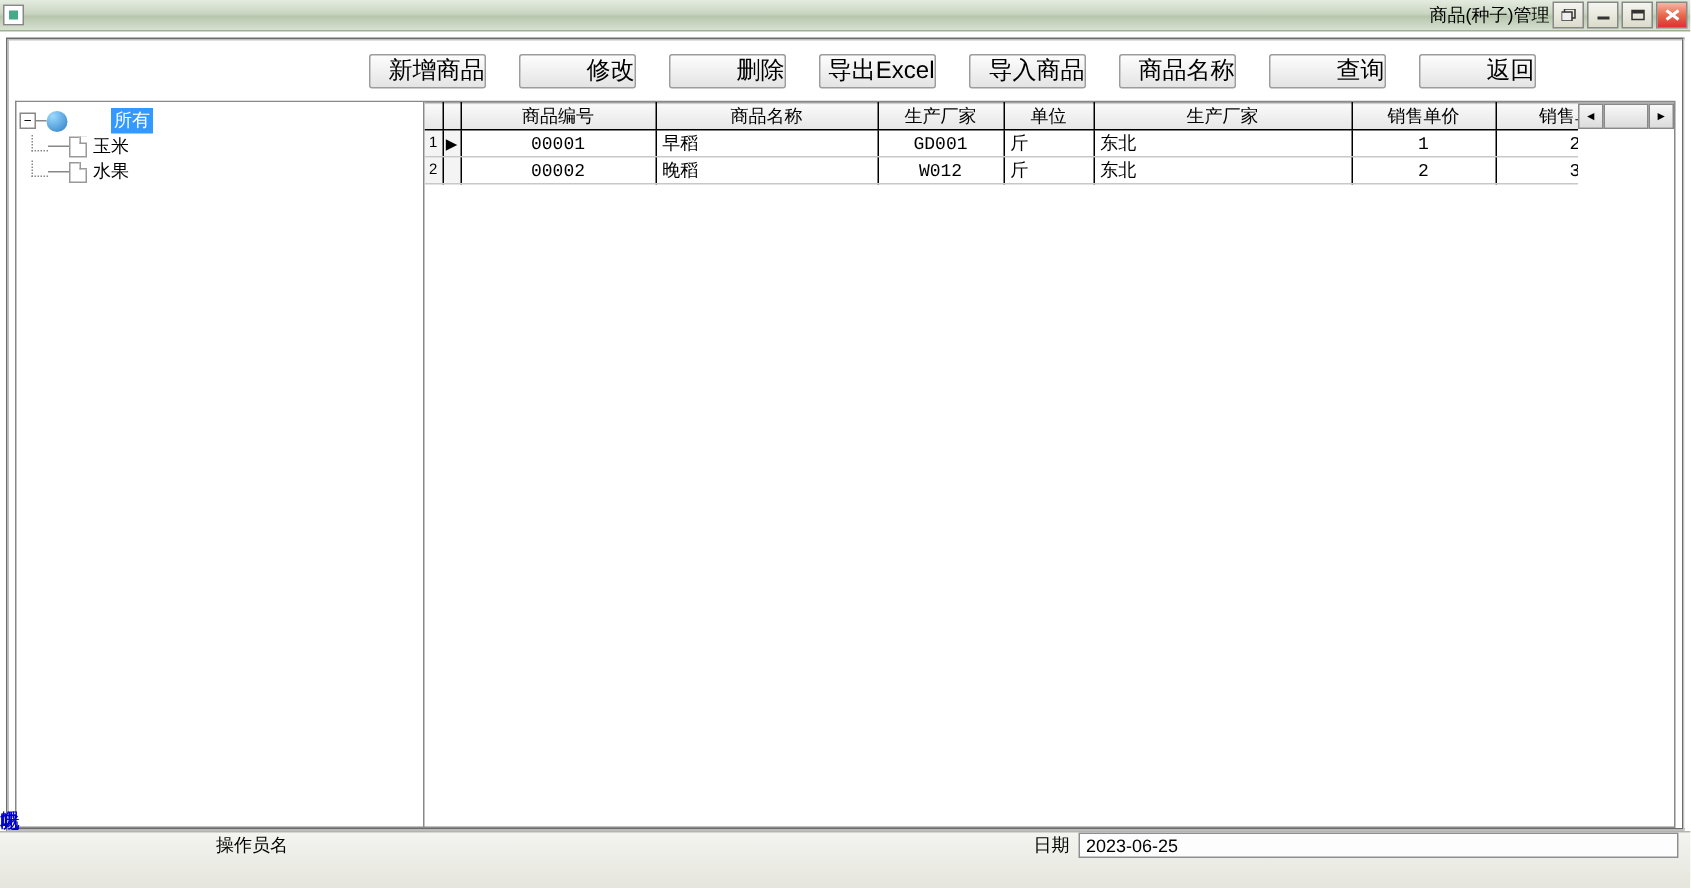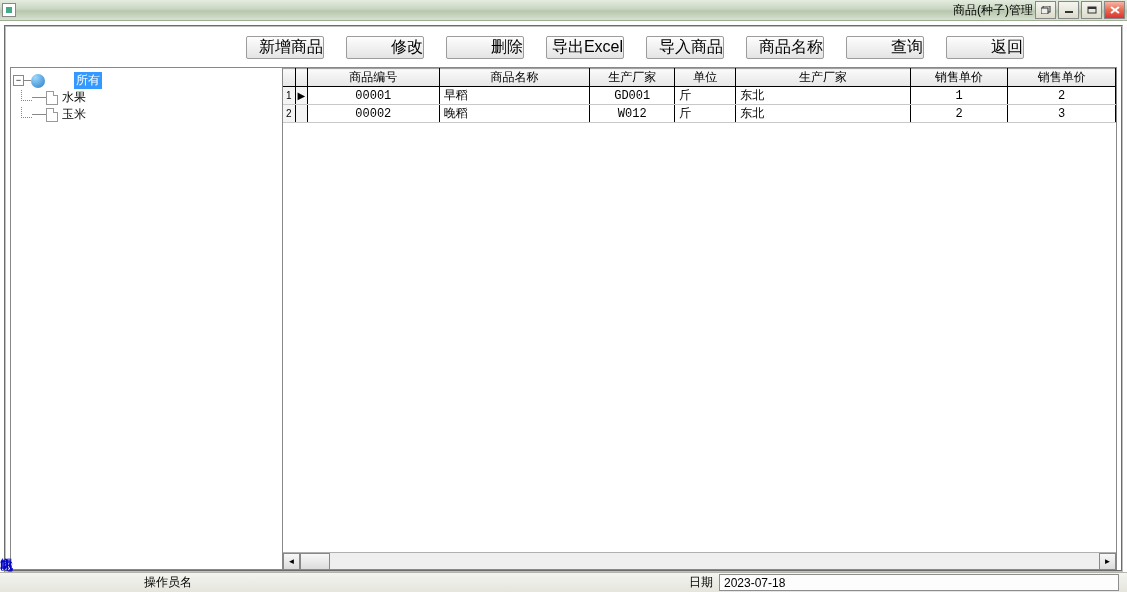"商品编号" .grid-pane { flex-direction: column -> row }
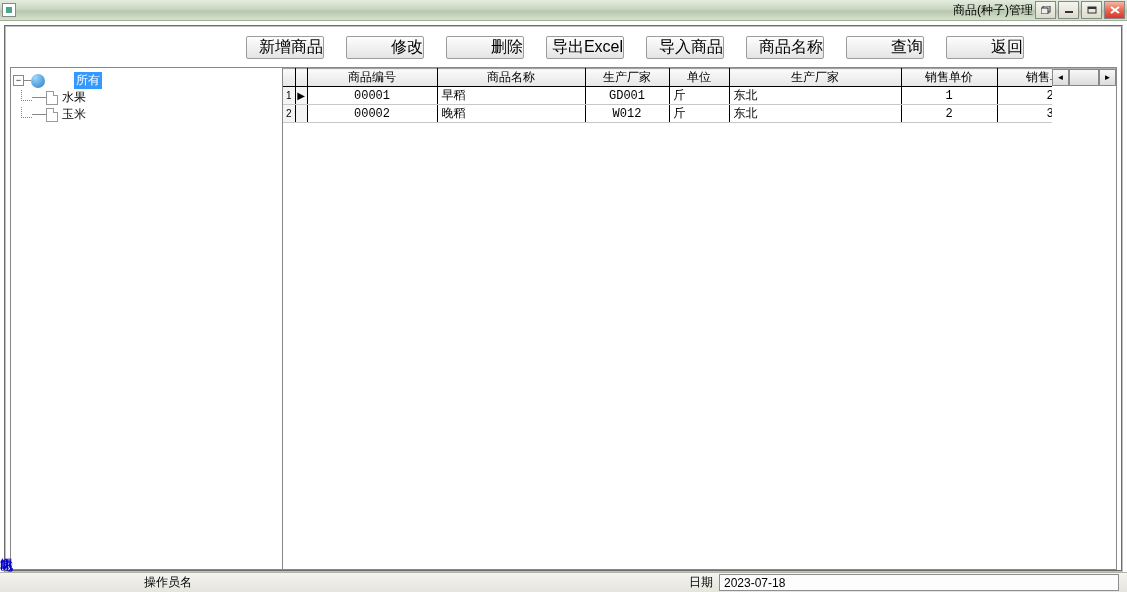"水果" div.tree-line { order: before "玉米" -> after "玉米" }
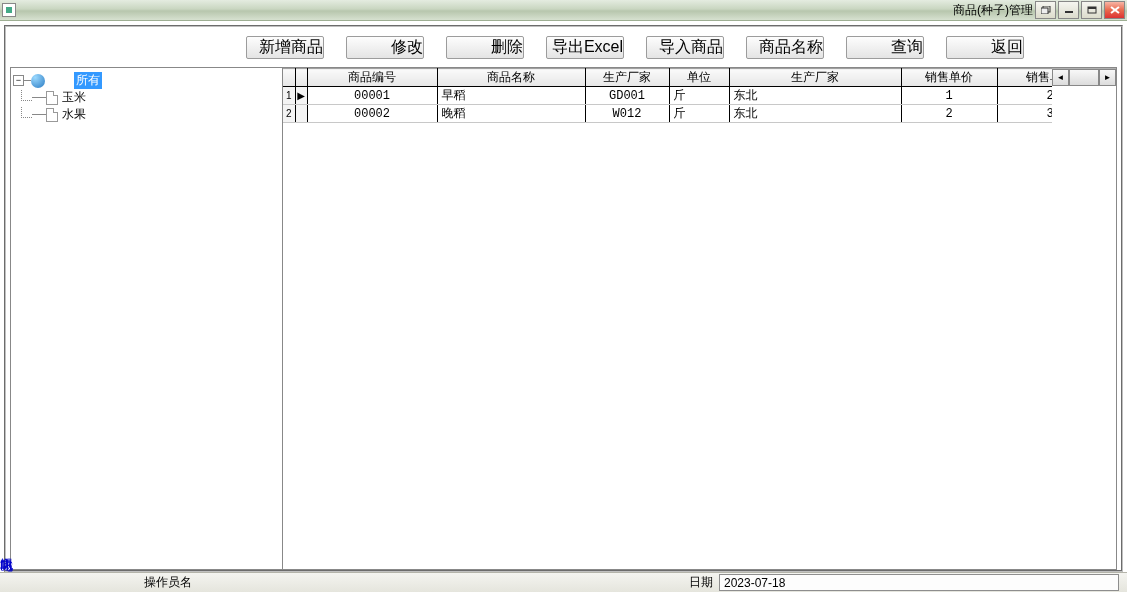"操作员名" .statusbar { align-items: center -> none; height: 20px -> 38px }
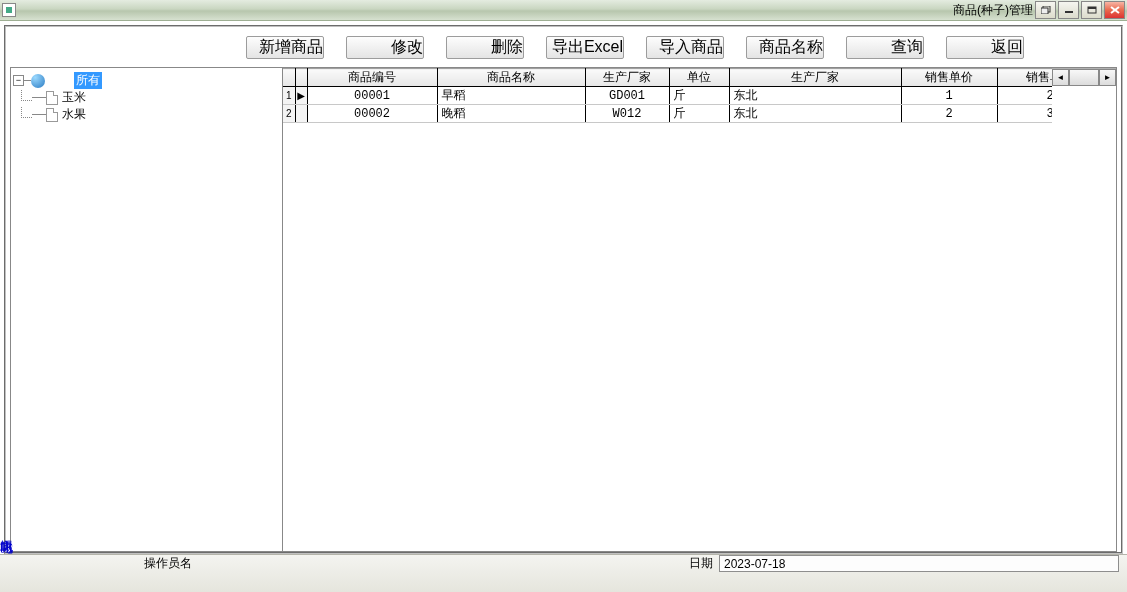"2023-07-18" span.status-field { text: 2023-07-18 -> 2023-06-25 }
